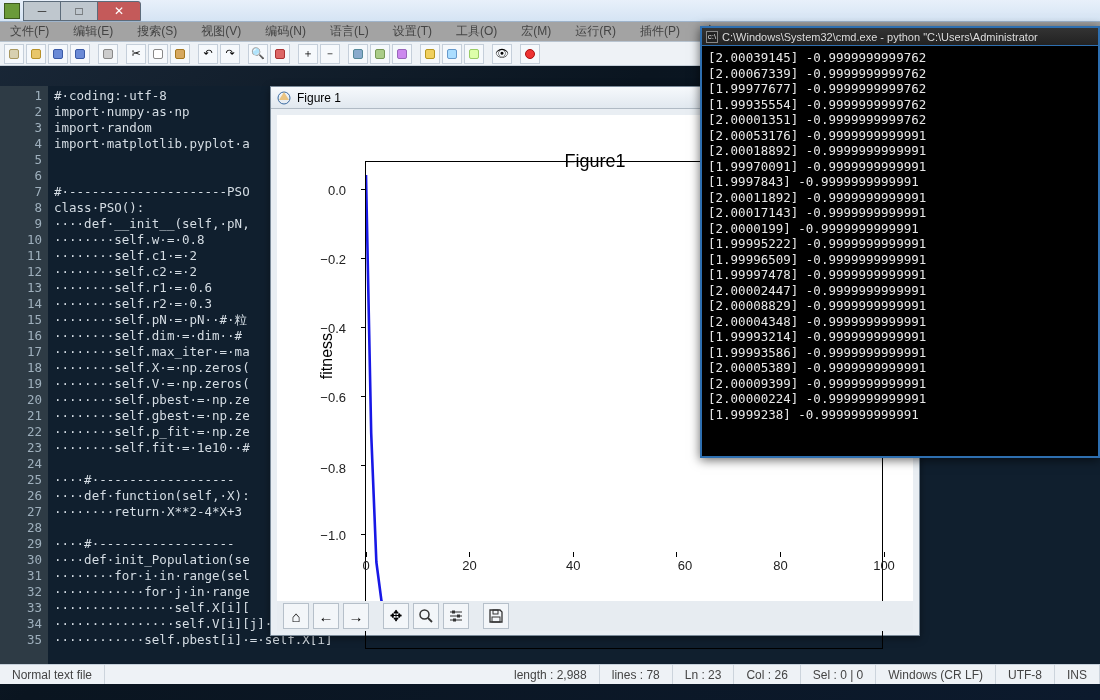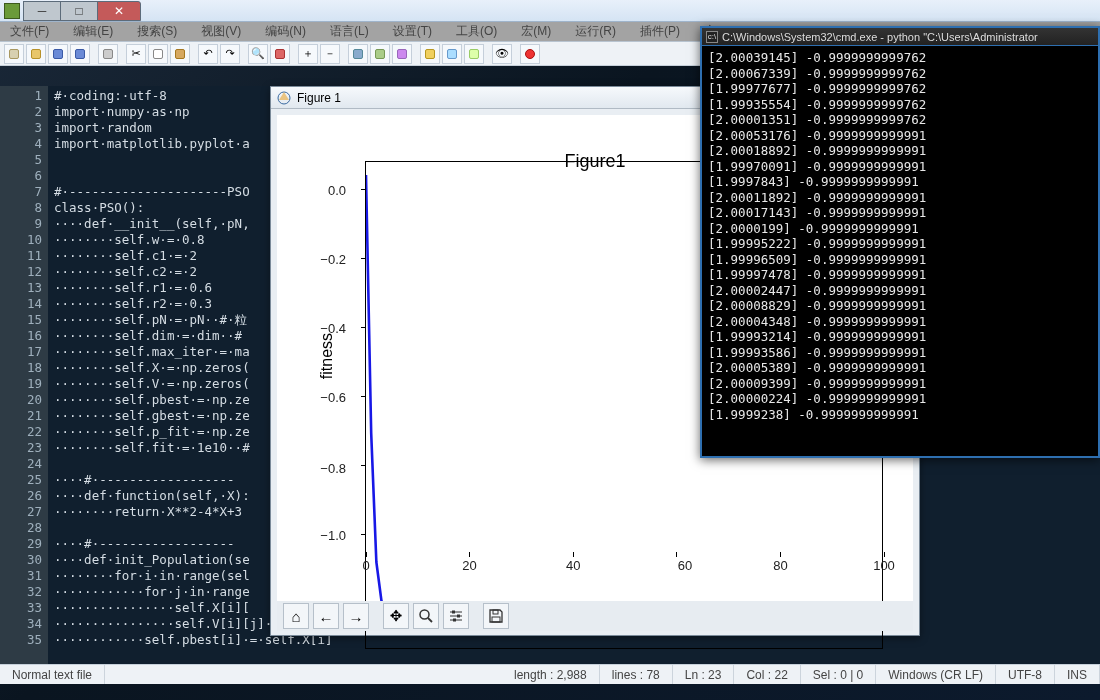"Col : 22" div.cell { text: 22 -> 26 }
